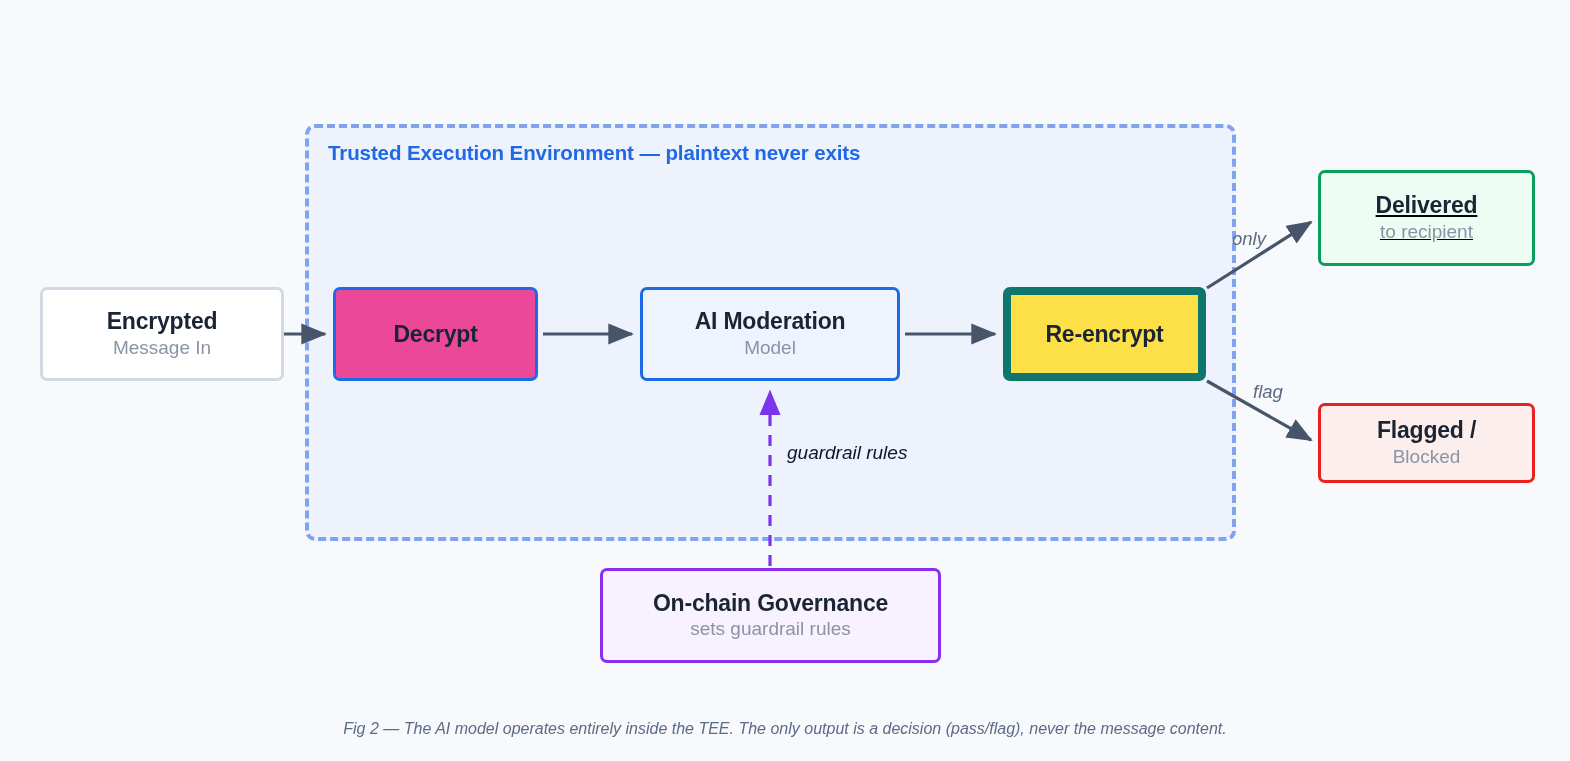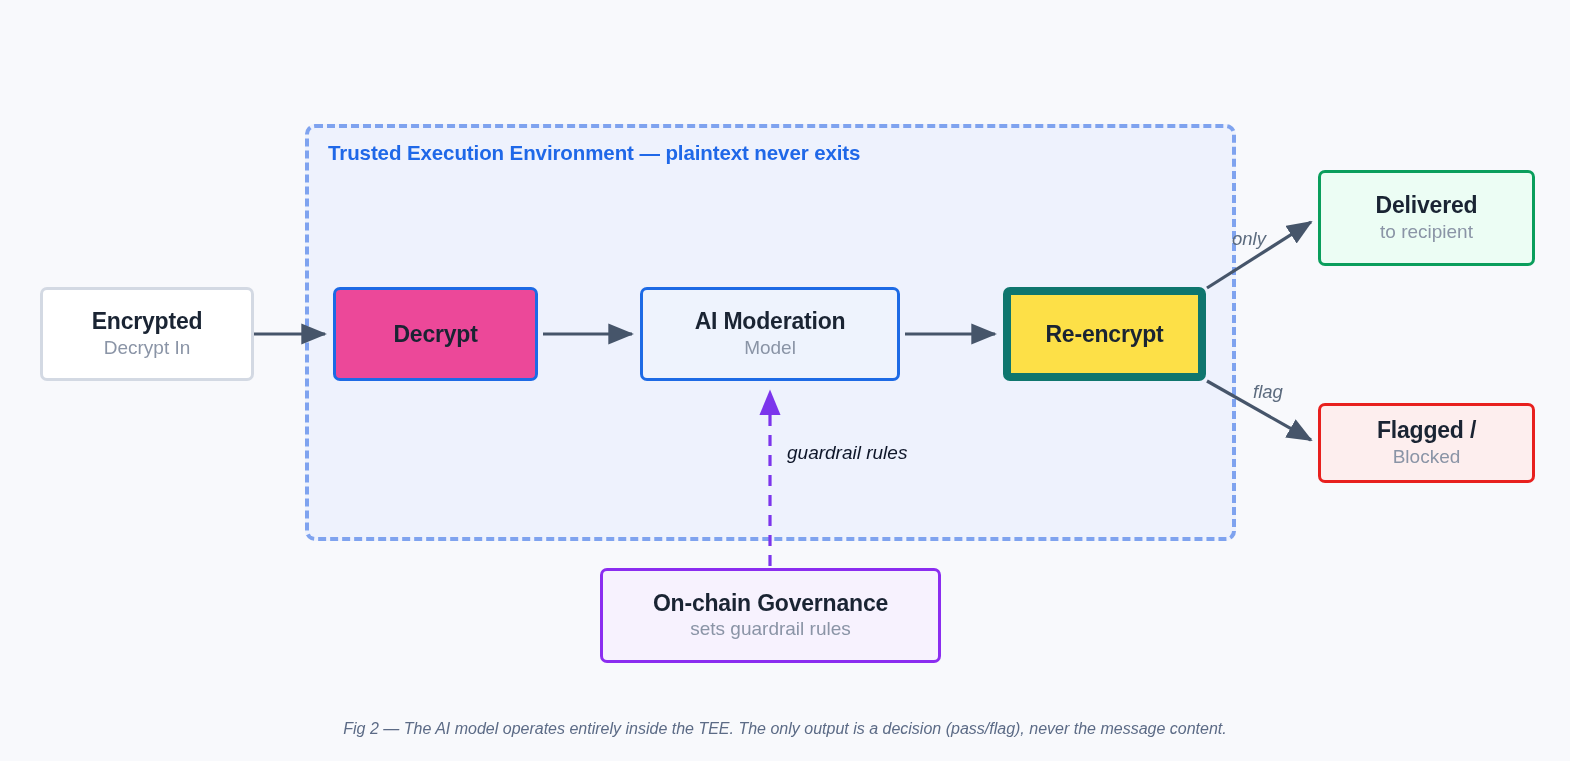"Delivered" .node-delivered { text-decoration: none -> underline }
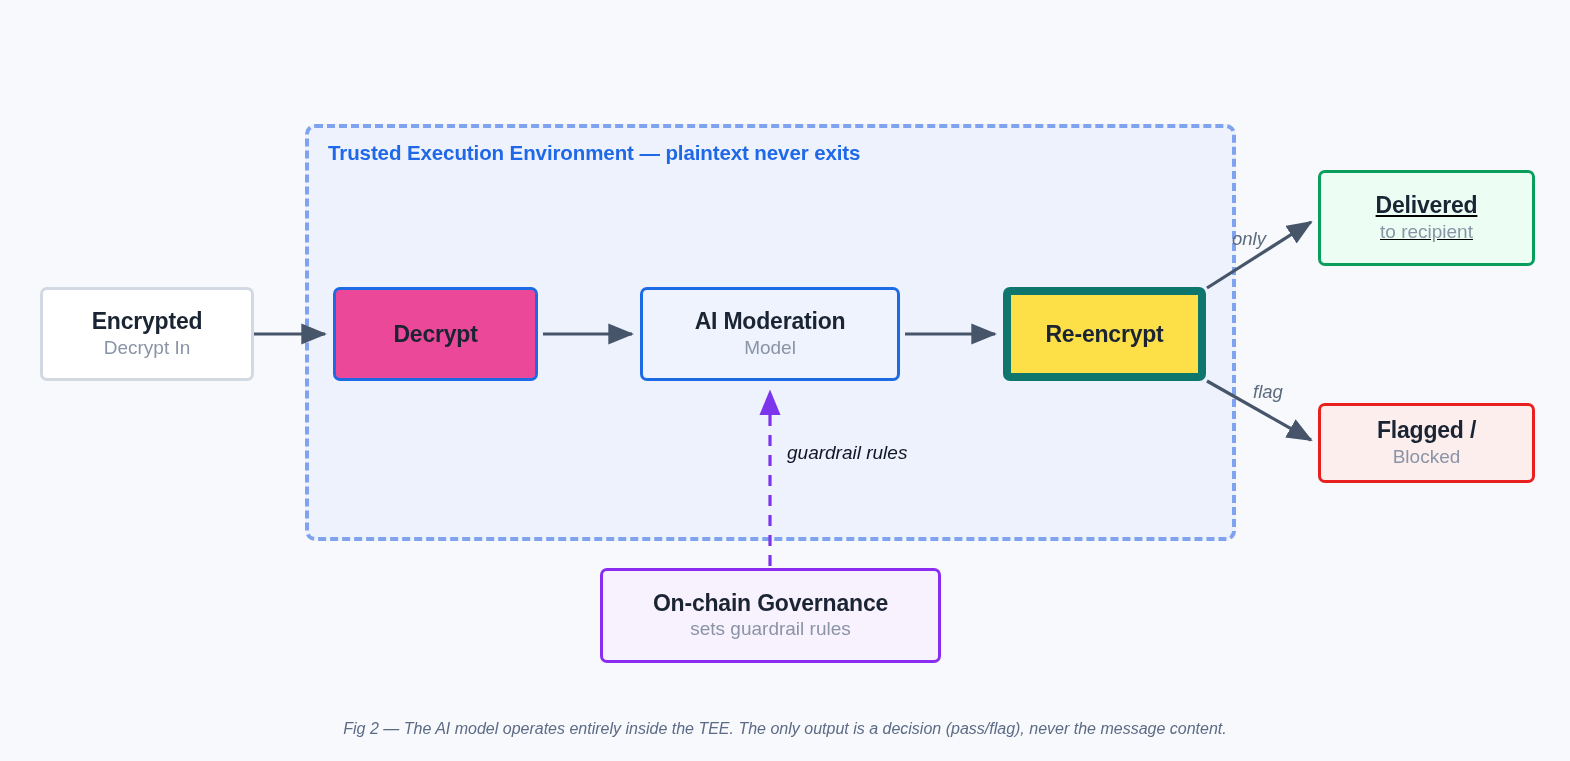"Encrypted" .node-encrypted { width: 214px -> 244px }
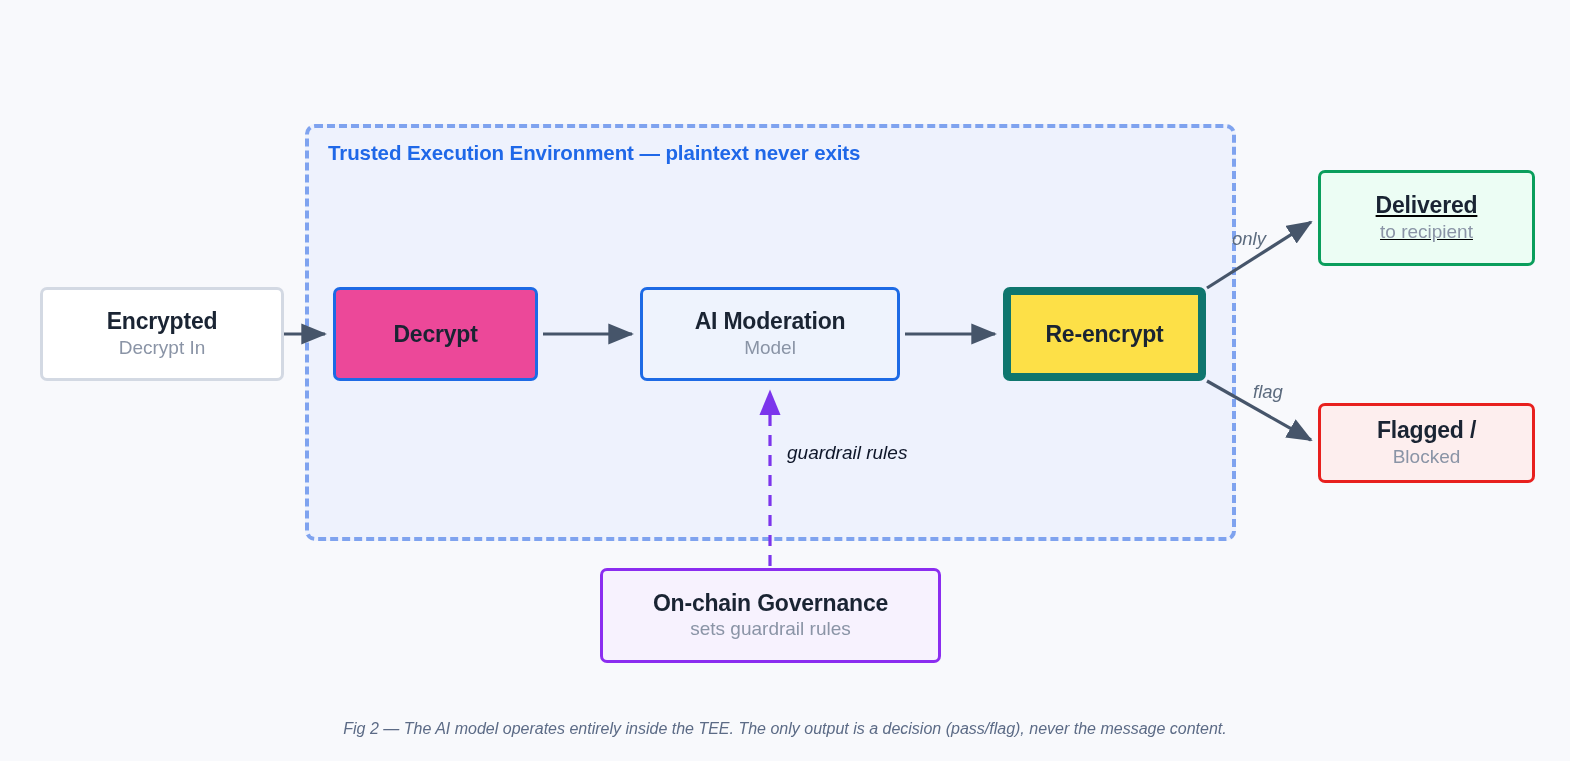"Decrypt In" div.sub { text: Decrypt -> Message }
